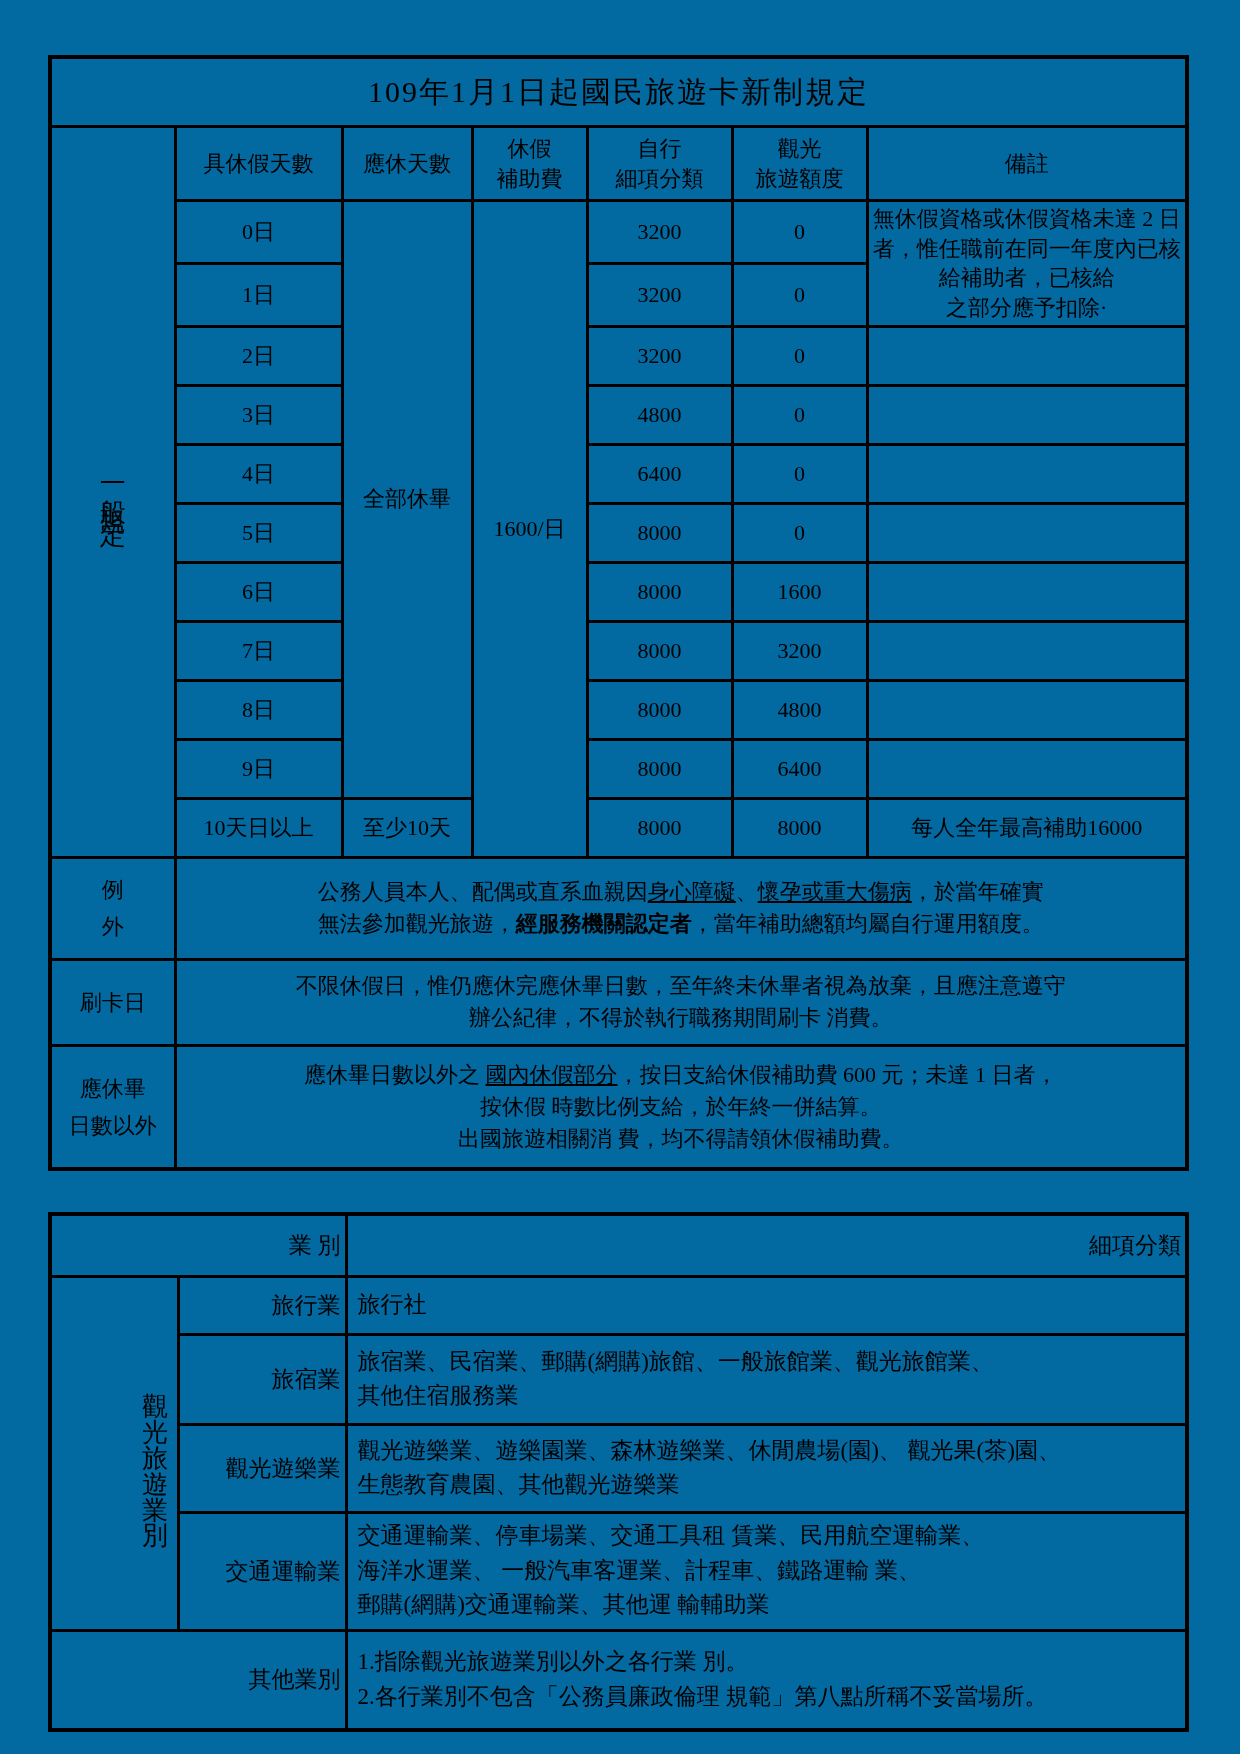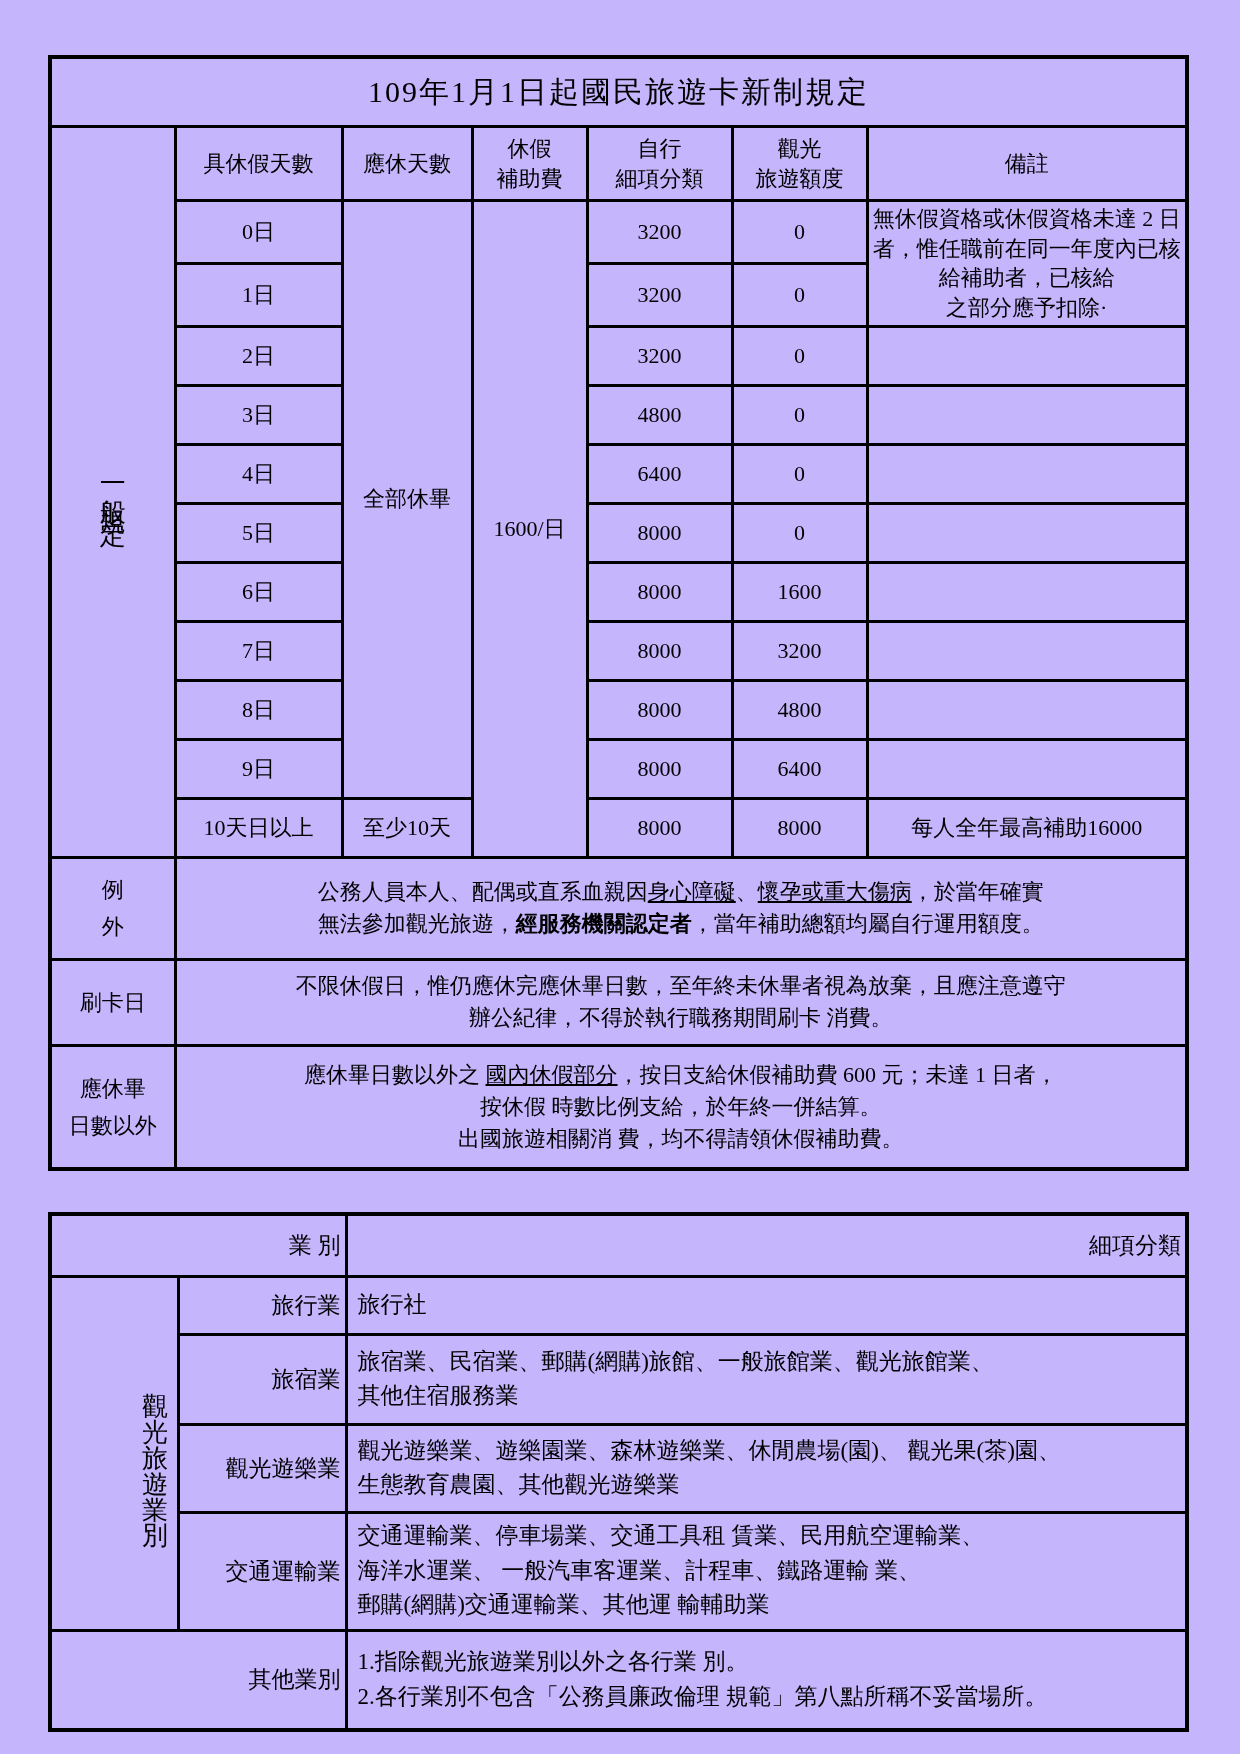"109年1月1日起國民旅遊卡新制規定" #page { background: #c4b5fd -> #0369a1 }
